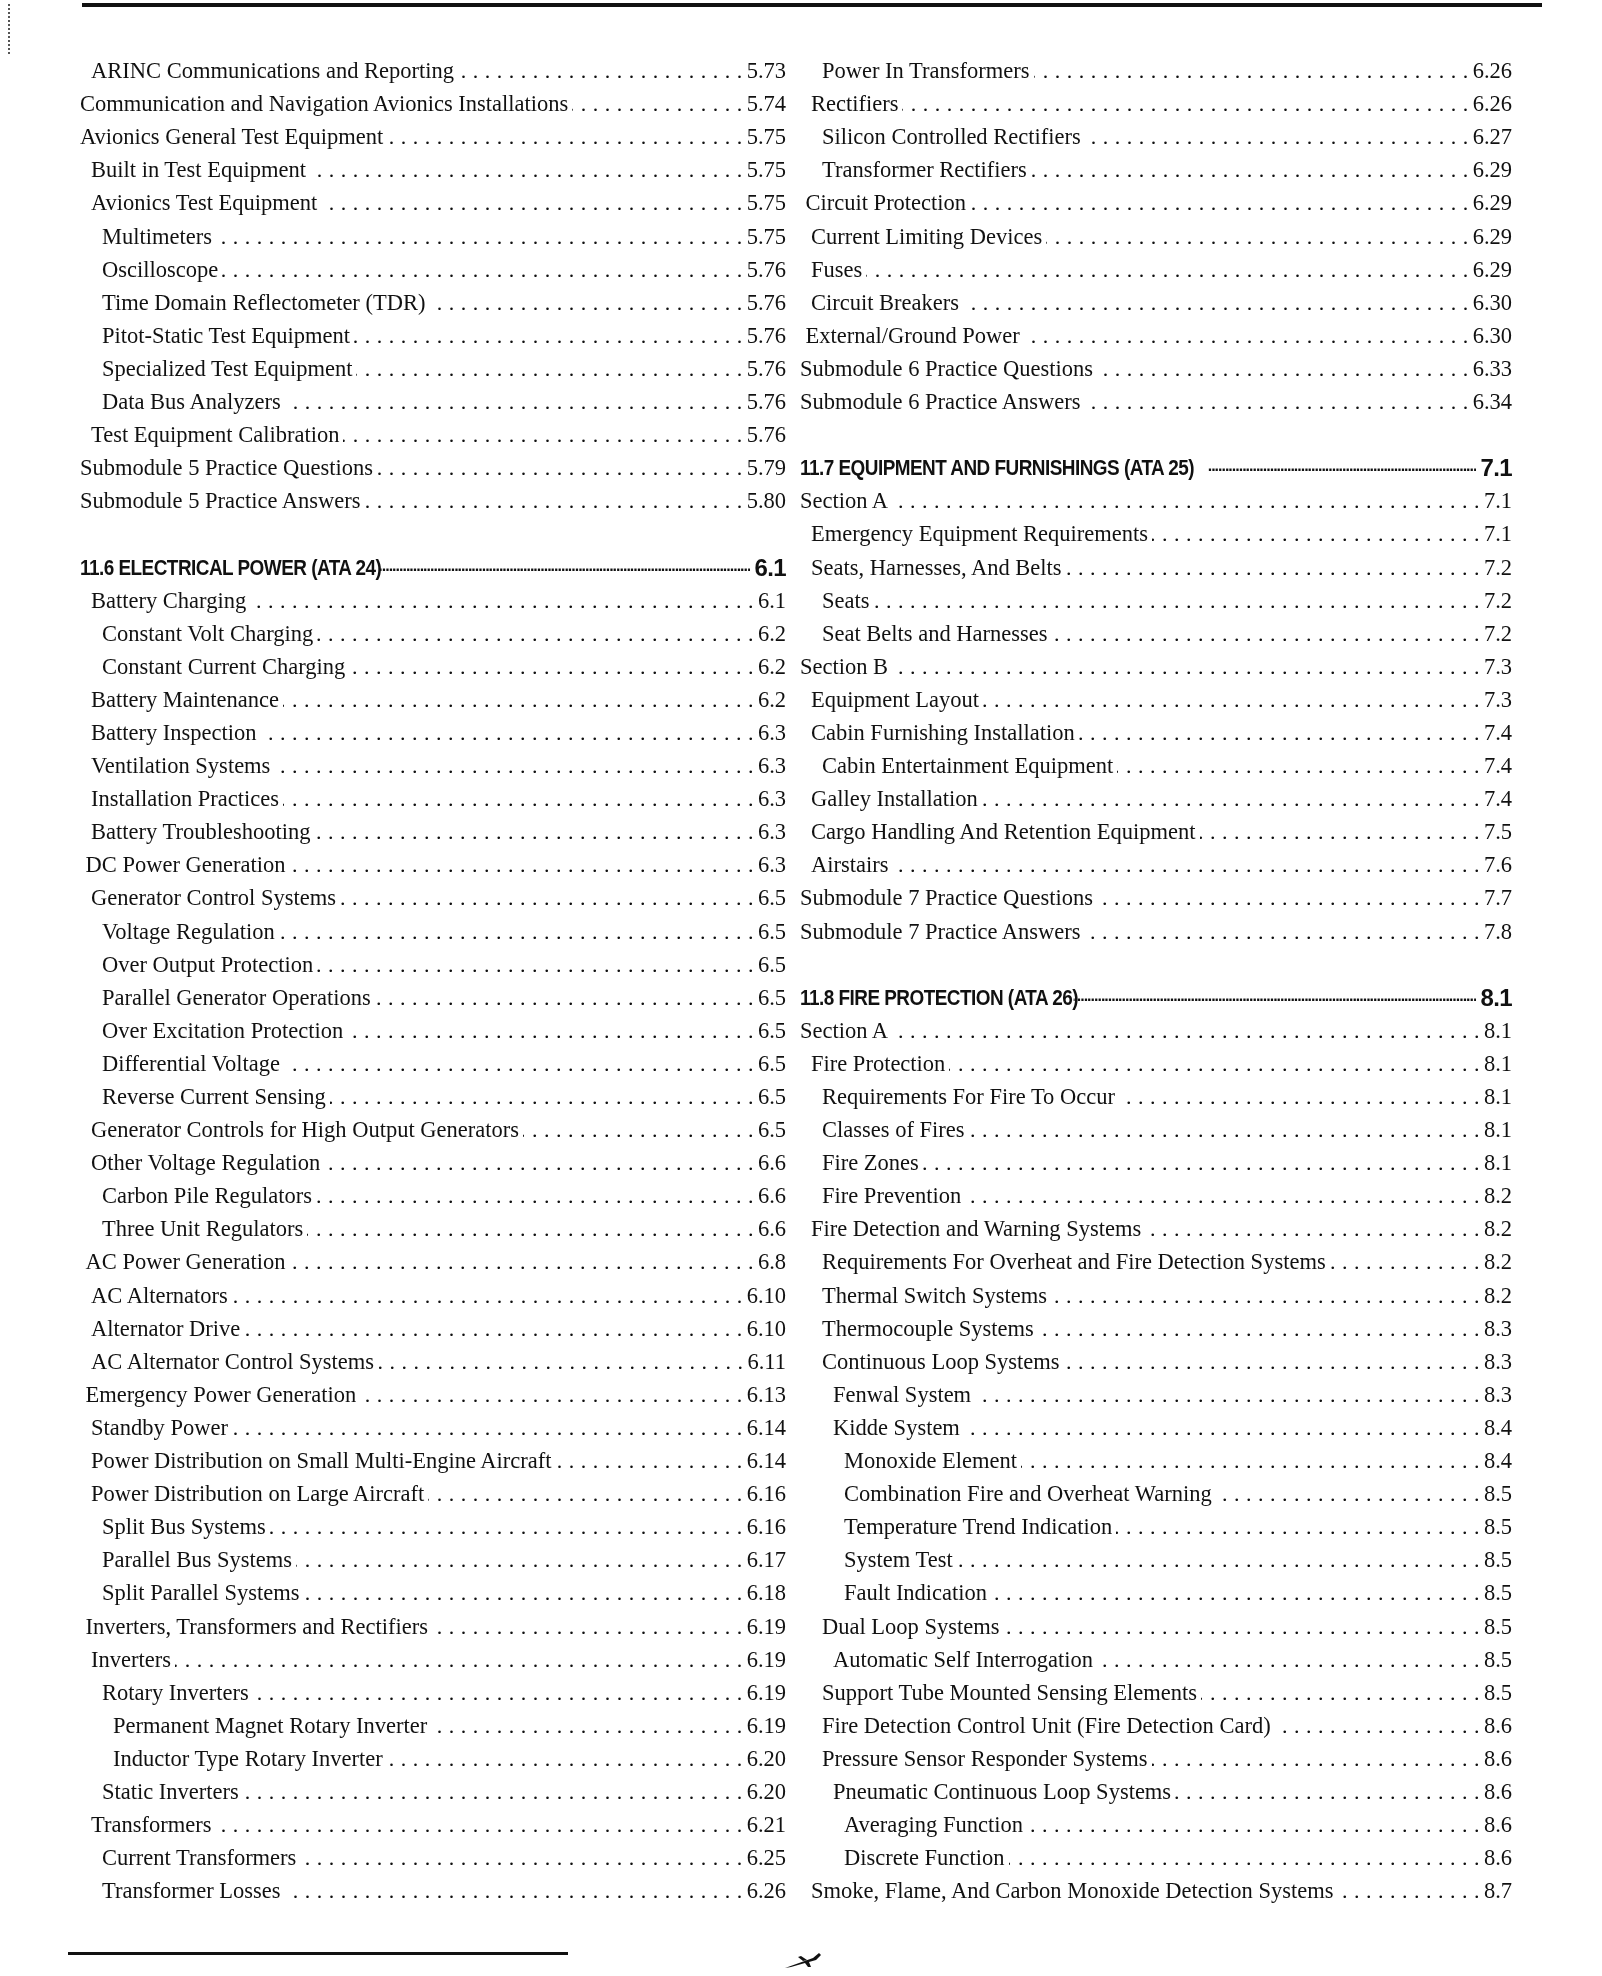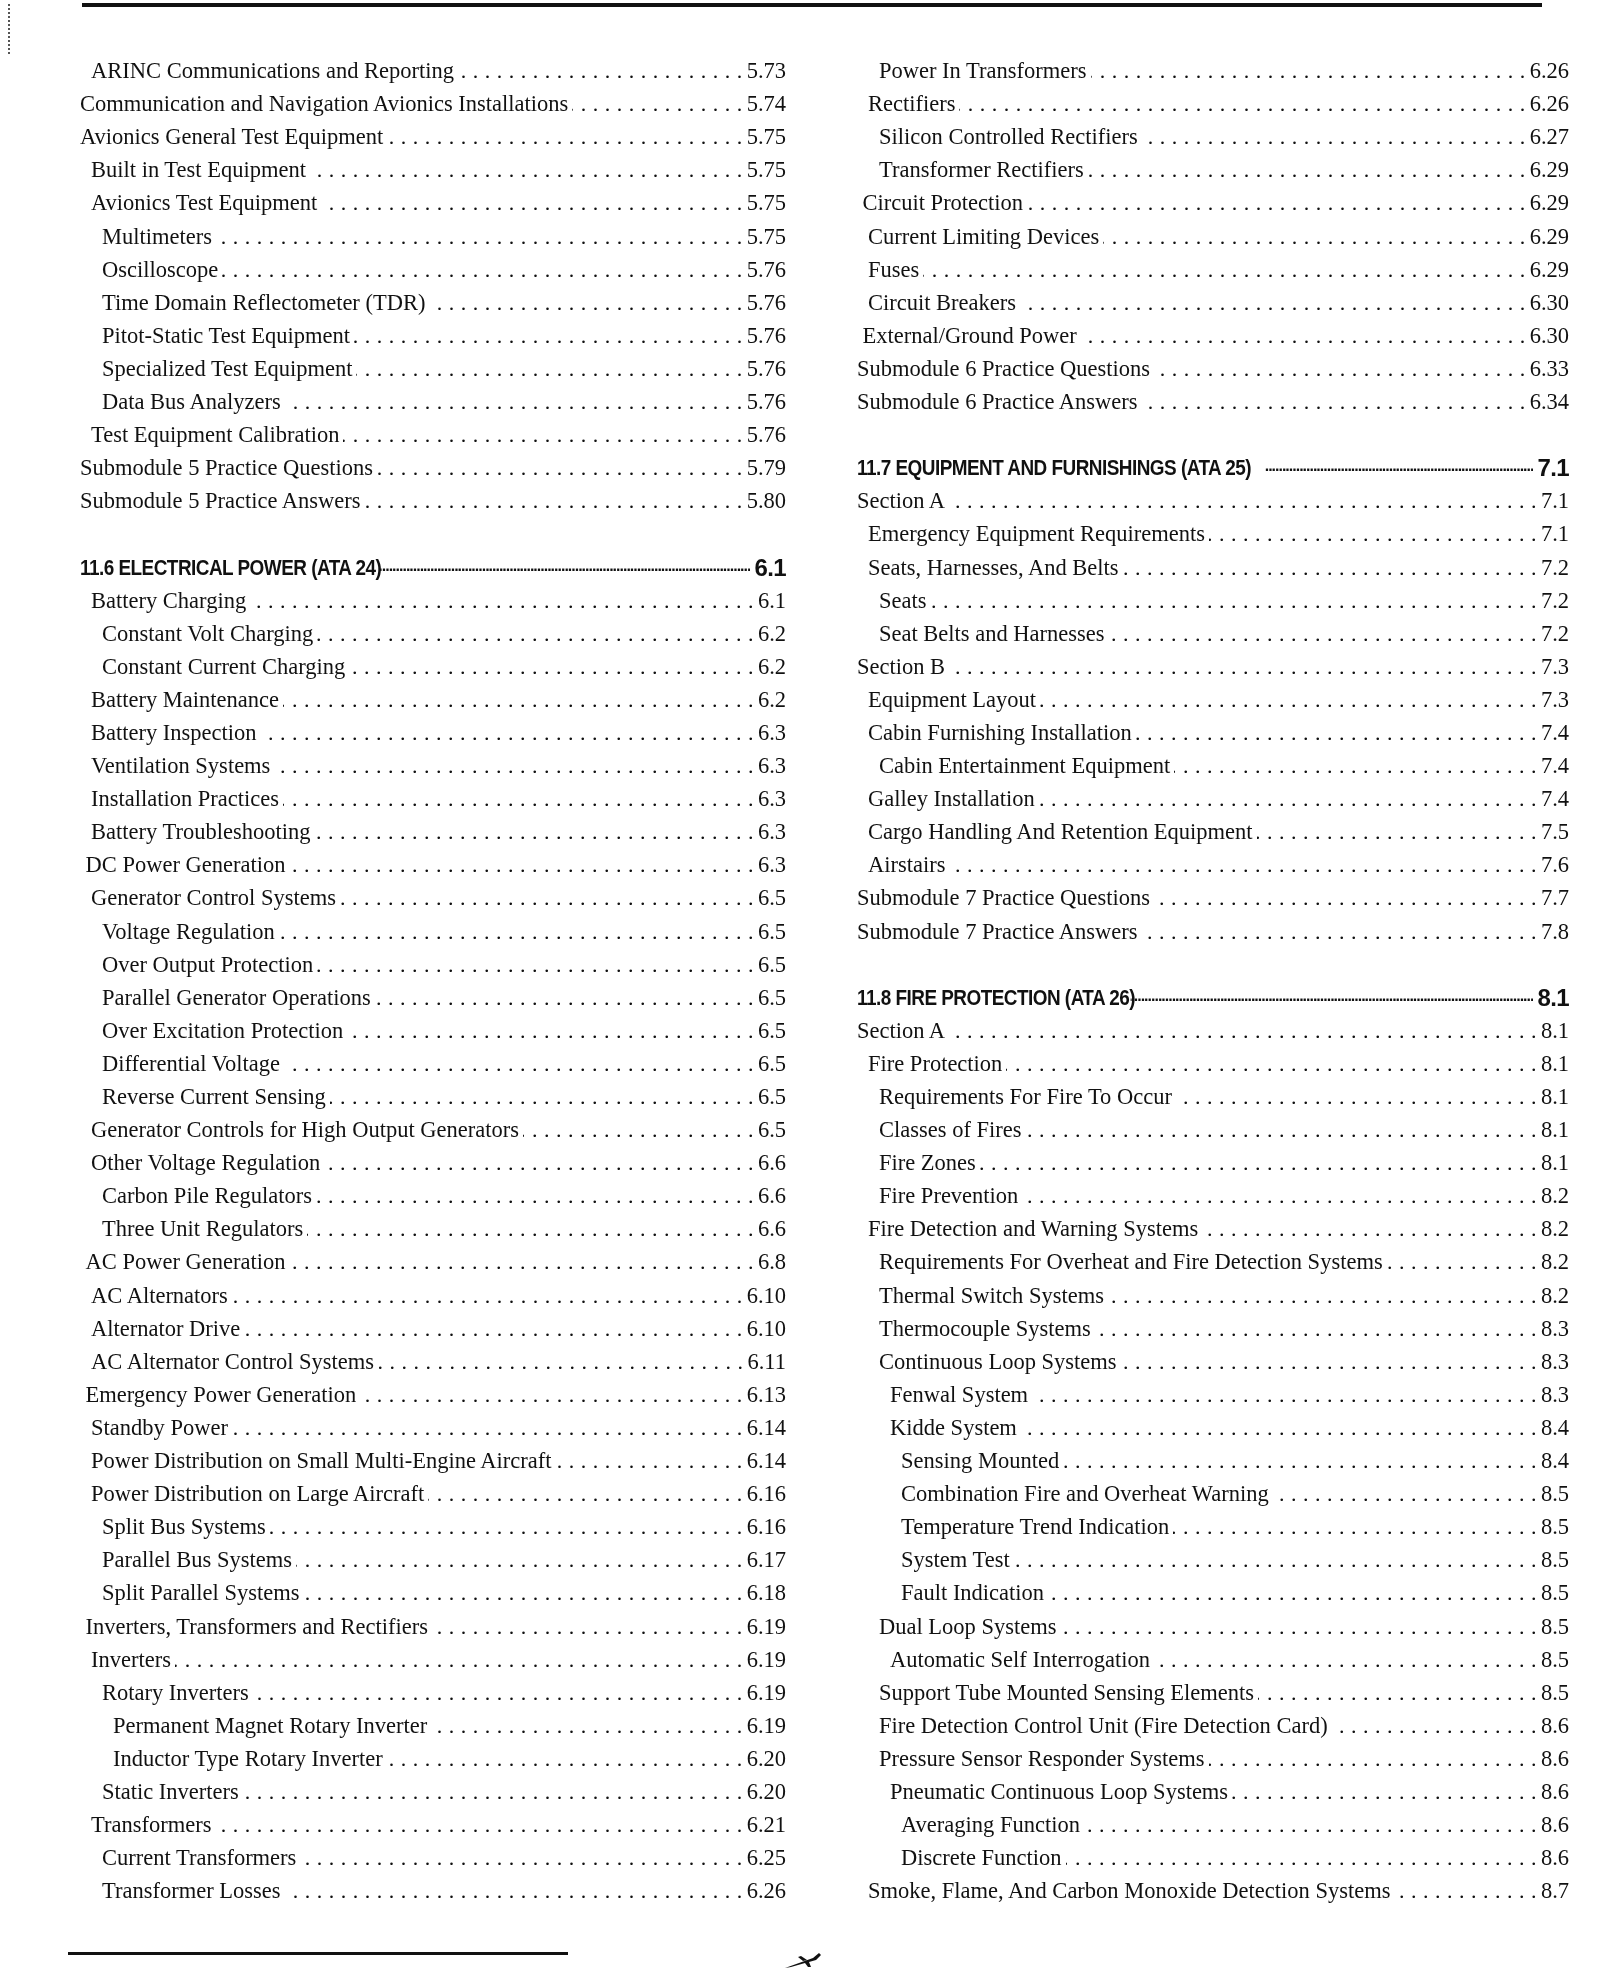"Power In Transformers" .col-right { left: 857px -> 800px }
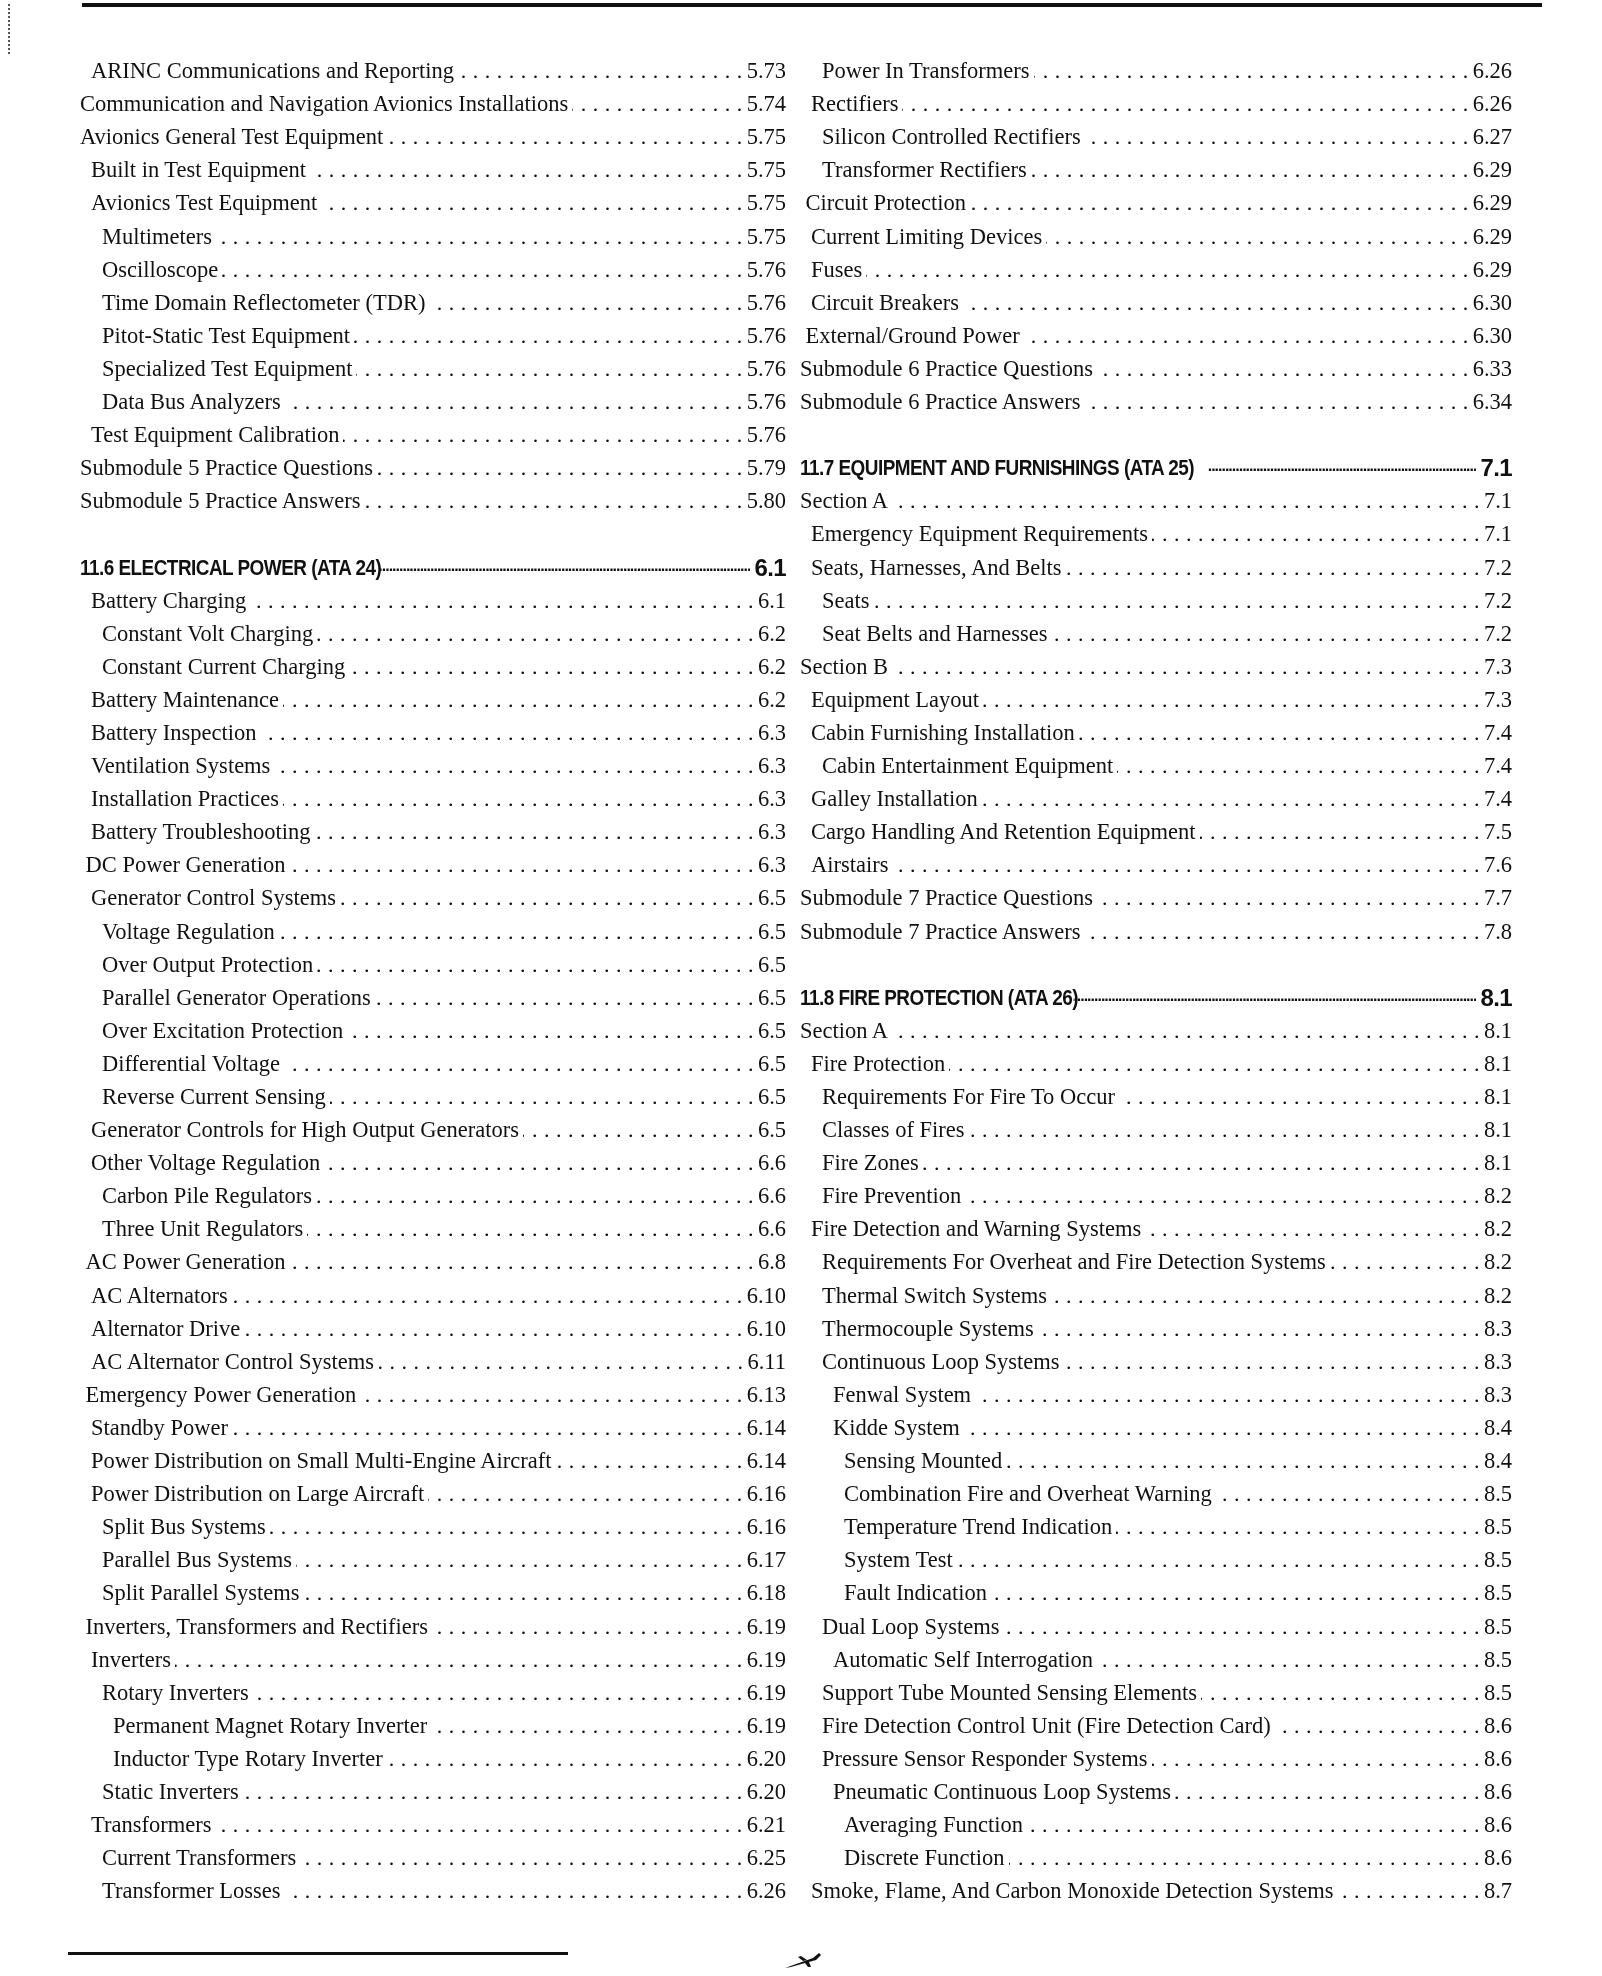"Sensing Mounted" span.title { text: Sensing Mounted -> Monoxide Element }
